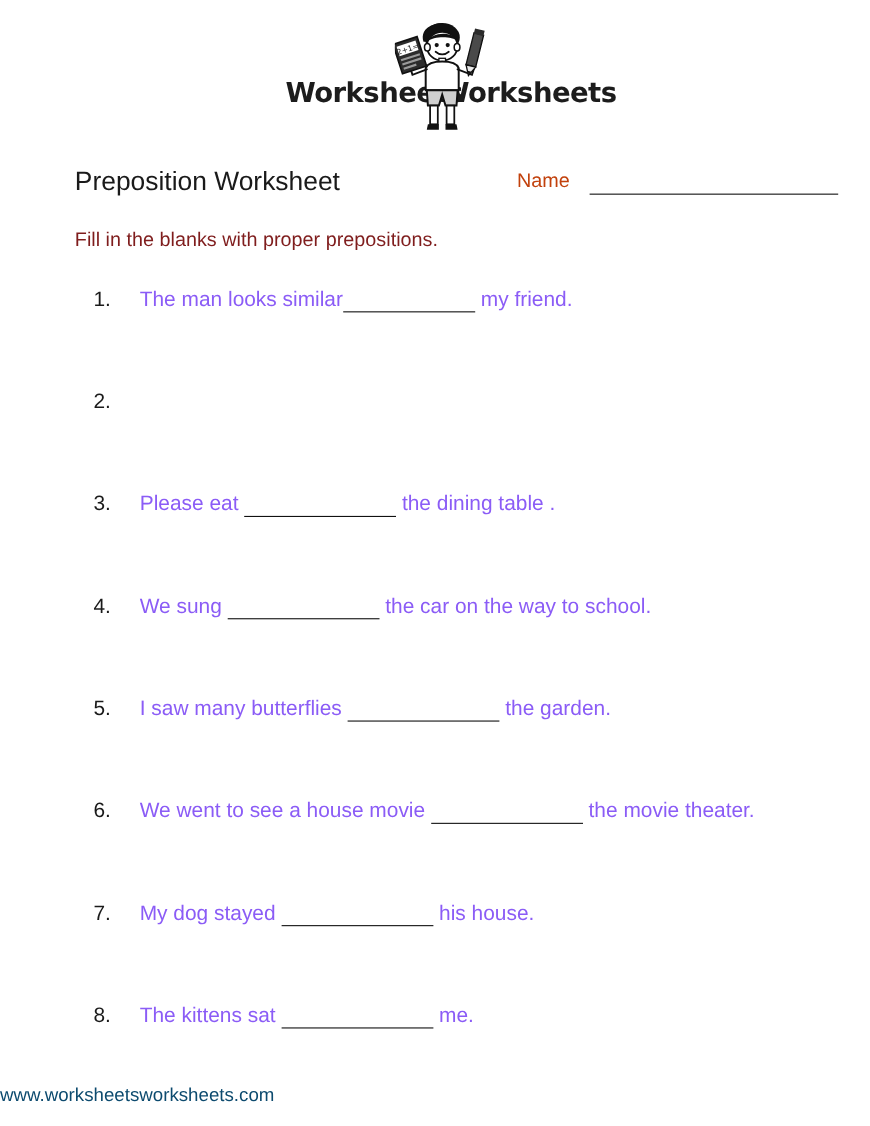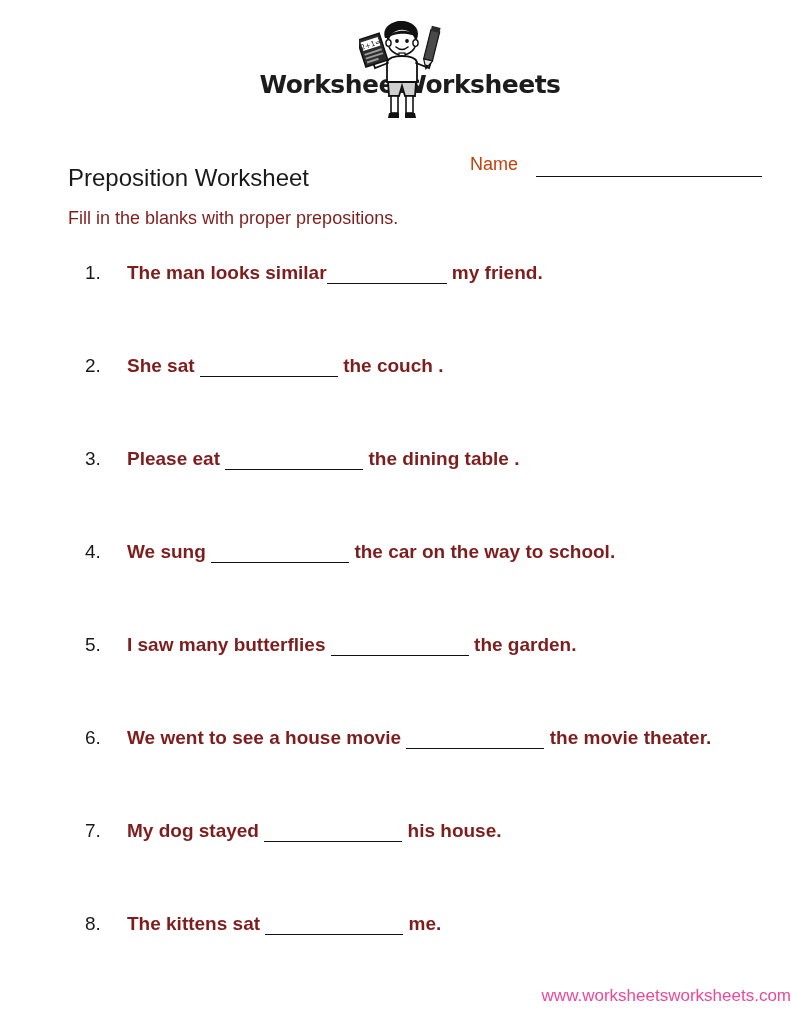"Preposition Worksheet" .doc-title { top: 16px -> 4px }
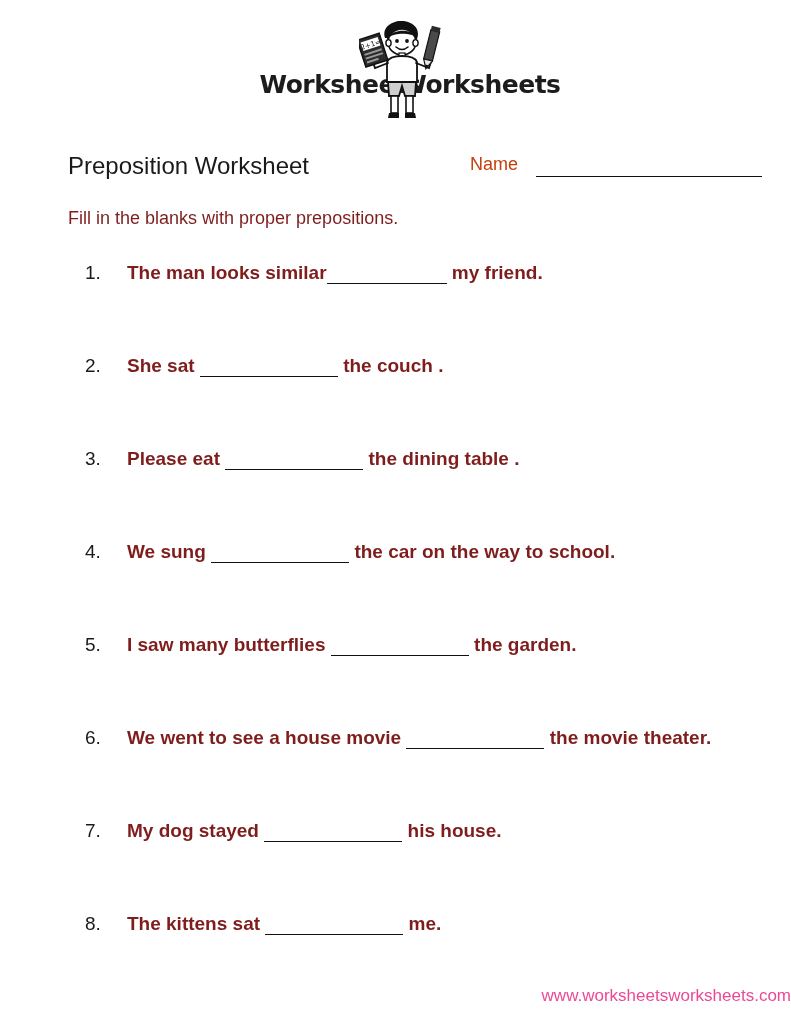"The man looks similar my" .q-text { color: #7f1d1d -> #8b5cf6; font-weight: bold -> none }
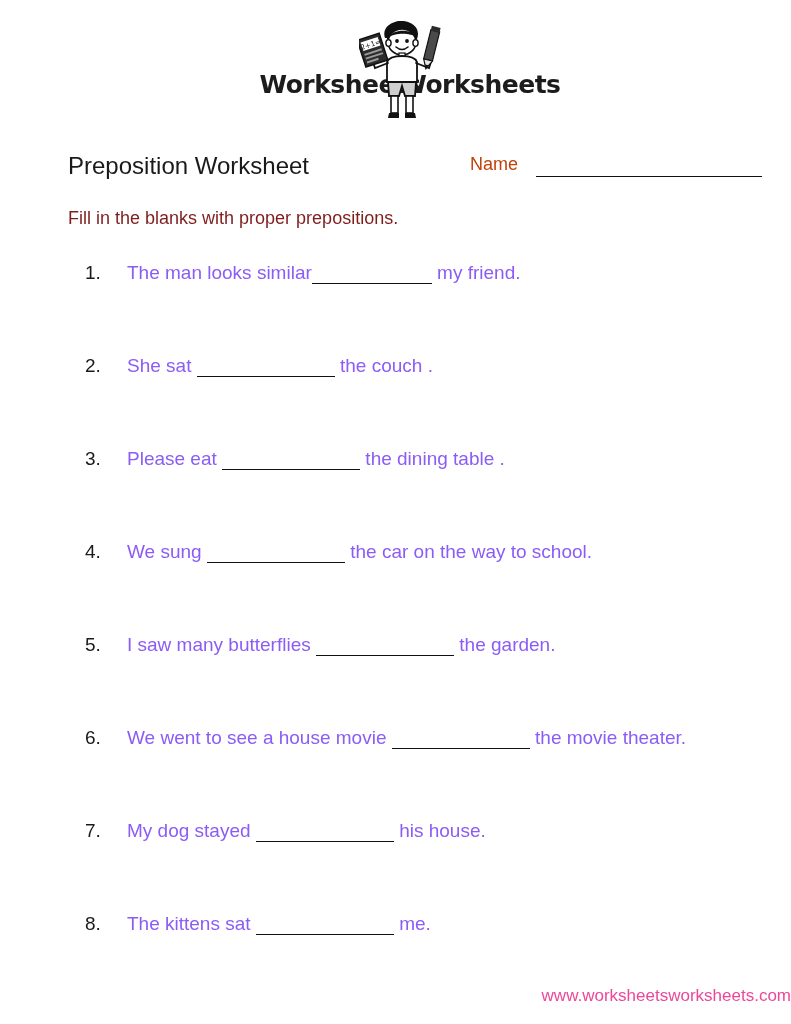"She sat the couch ." span.q-text { html: <span><span>She sat</span> <span></span> <span>the couch .</span></span> -> none }
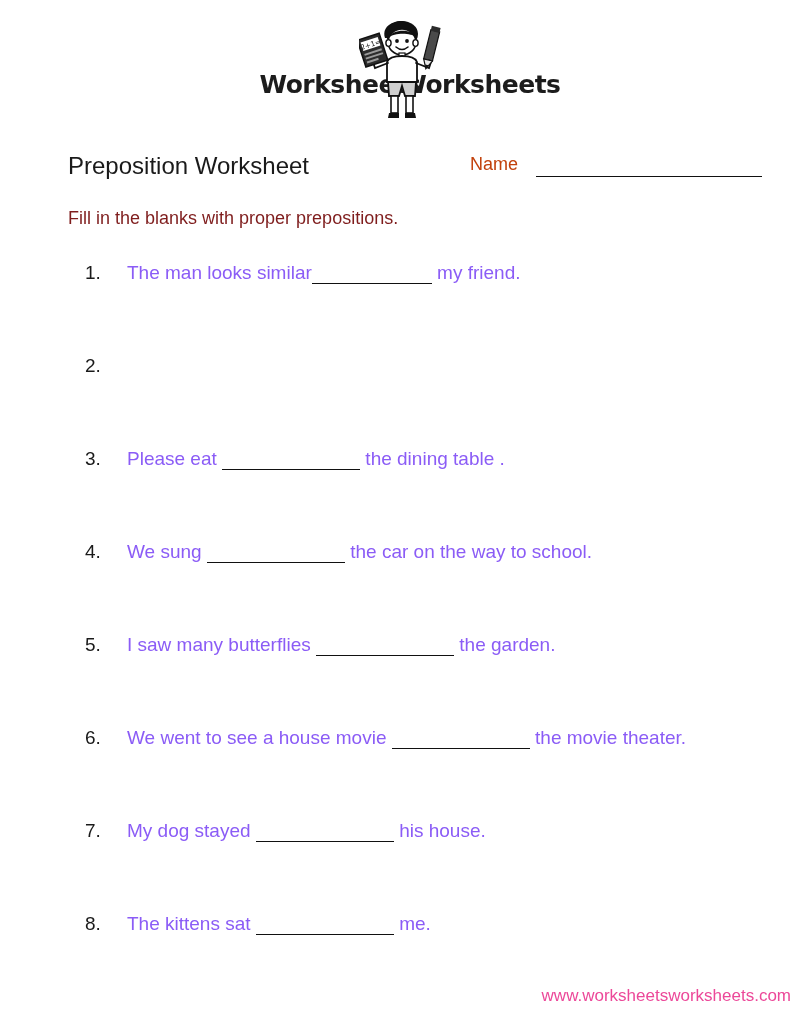"www.worksheetsworksheets.com" .footer { color: #ec4899 -> #0c4a6e; text-align: right -> left }
